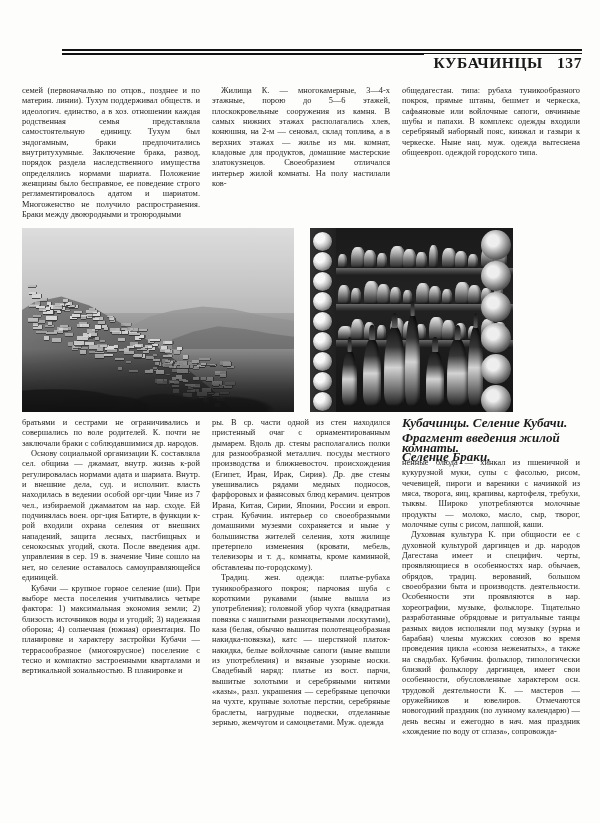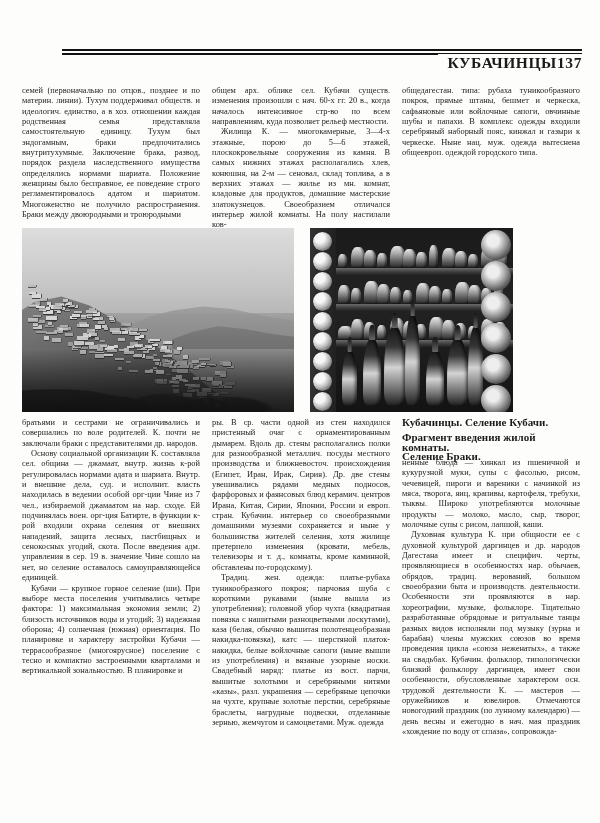"КУБАЧИНЦЫ" .runhead-title { margin-right: none -> 14px }
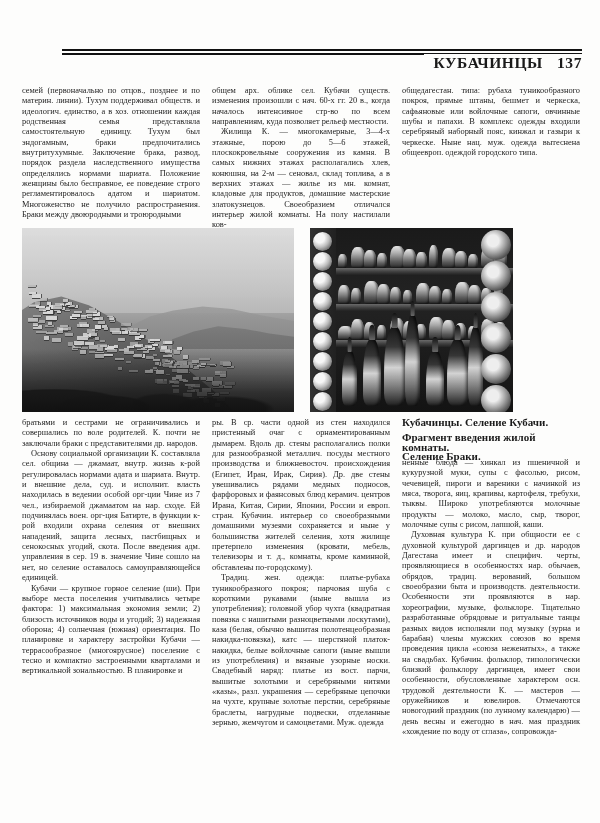"общем арх. облике сел. Кубачи" p { html: <p>общем арх. облике сел. Кубачи существ. изменения произошли с нач. 60-х гг. 20 в., когда началось интенсивное стр-во по всем направлениям, куда позволяет рельеф местности.</p> -> none }
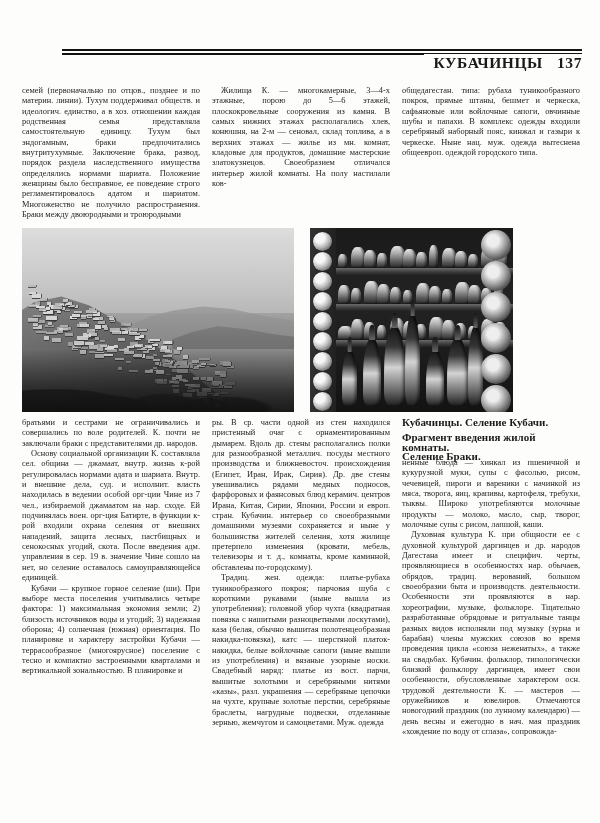"братьями и сестрами не ограничивались" p { text: представителями -> соблюдавшимися }
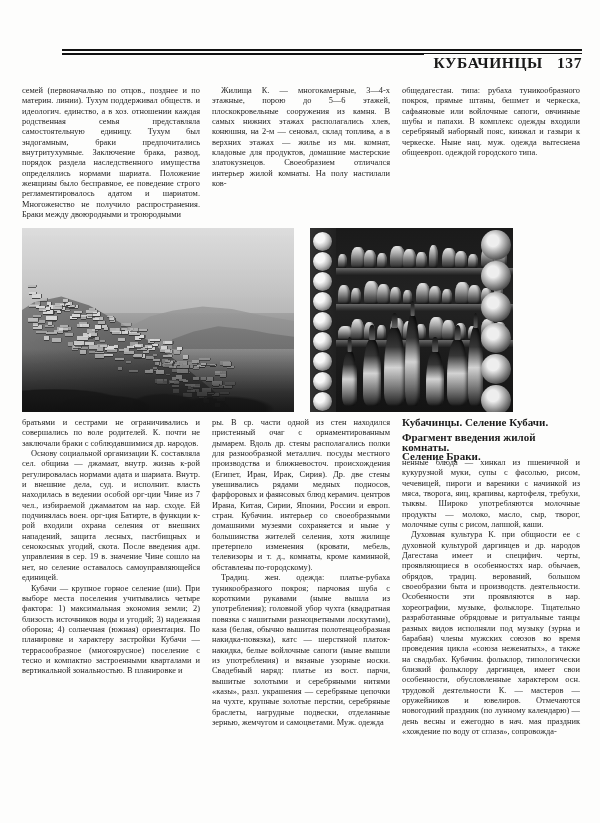"Кубачинцы. Селение Кубачи." .caption { font-size: 11px -> 13px; font-style: none -> italic }
